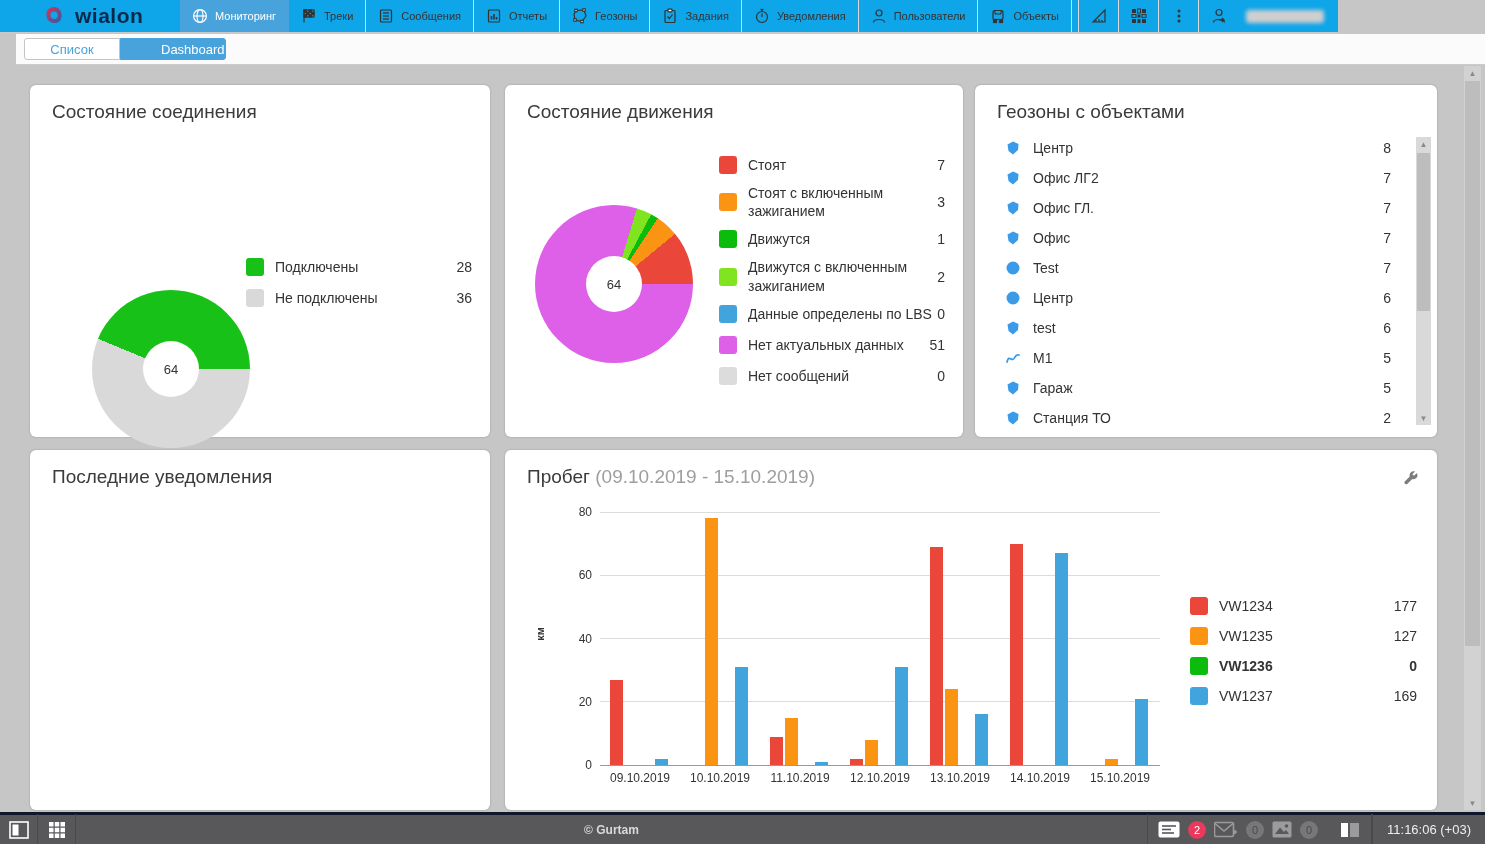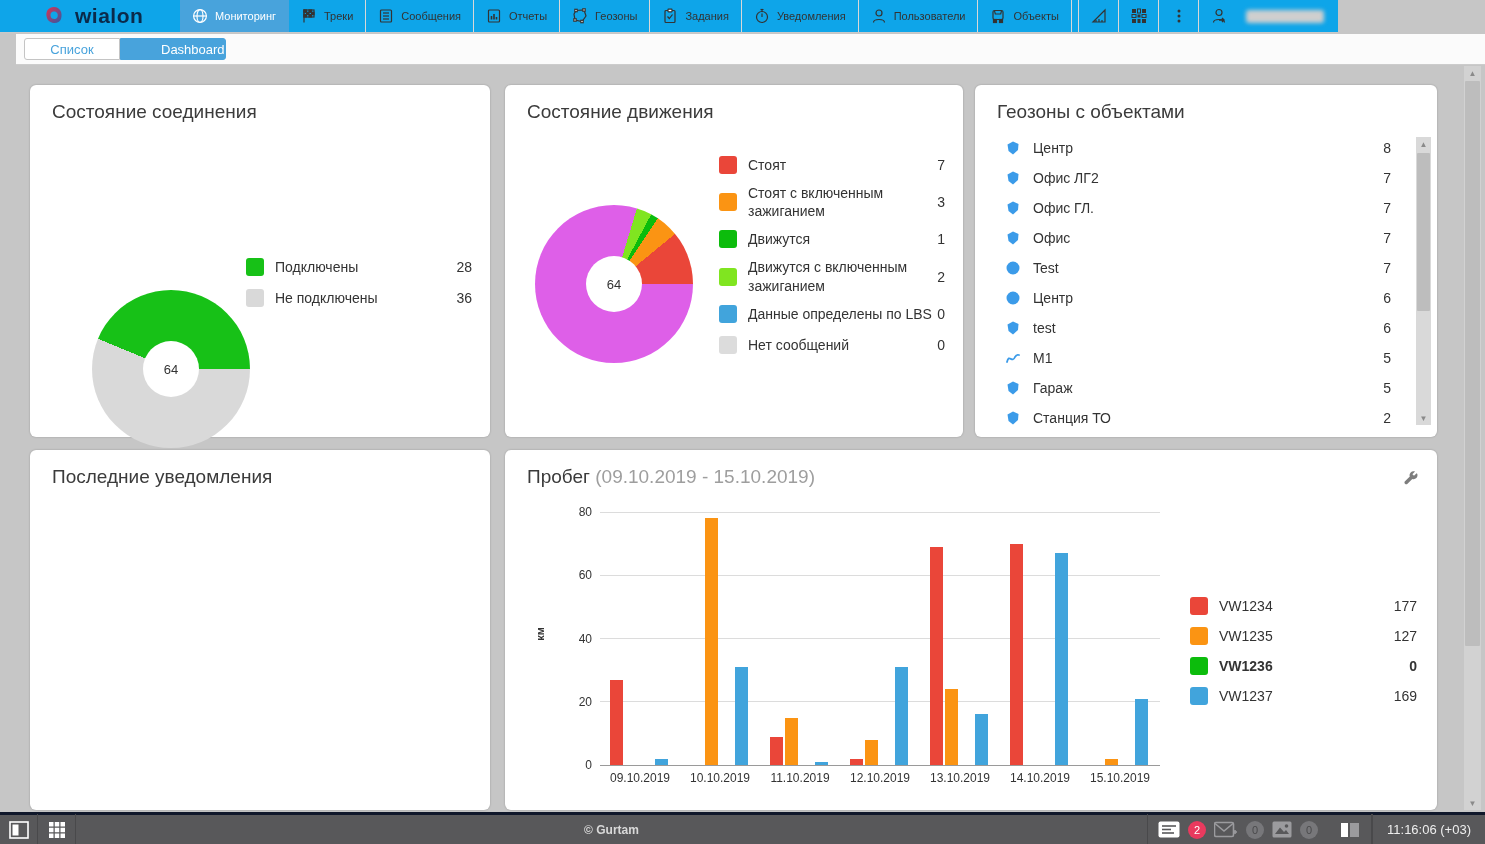"Нет актуальных данных" div.legend-row { html: none -> <div> <span></span> <span>Нет актуальных данных</span> <span>51</span> </div> }
